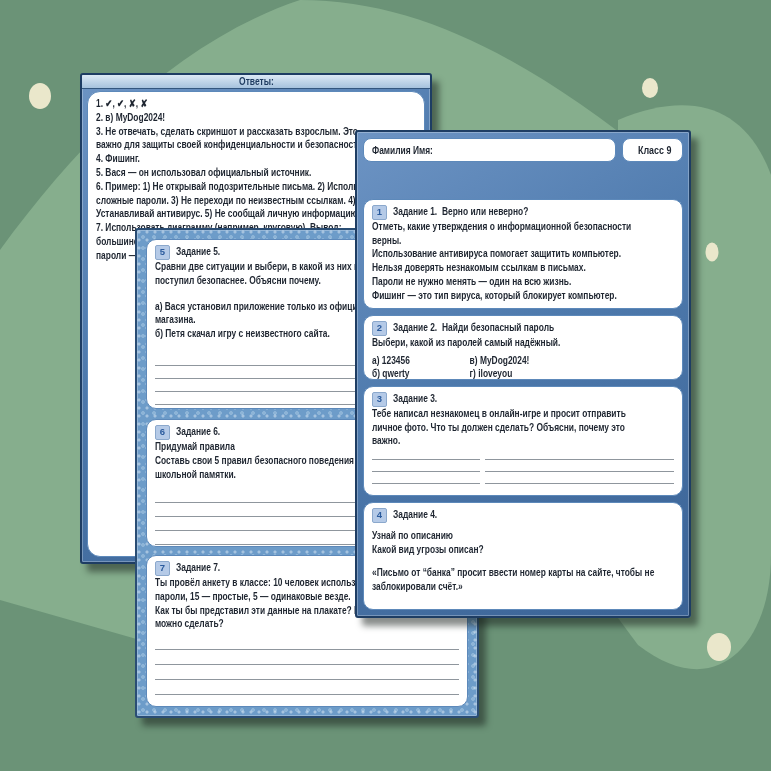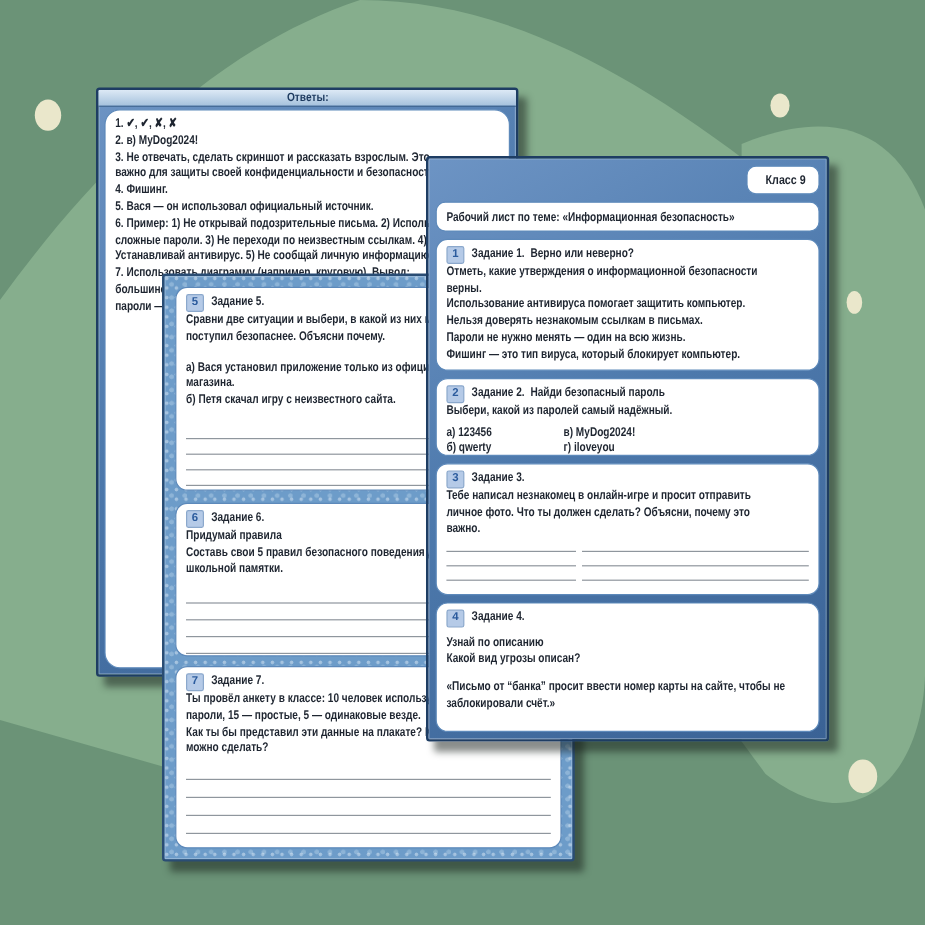"Фамилия Имя:" div.hbox { html: none -> <div> <span>Фамилия Имя:</span> </div> }
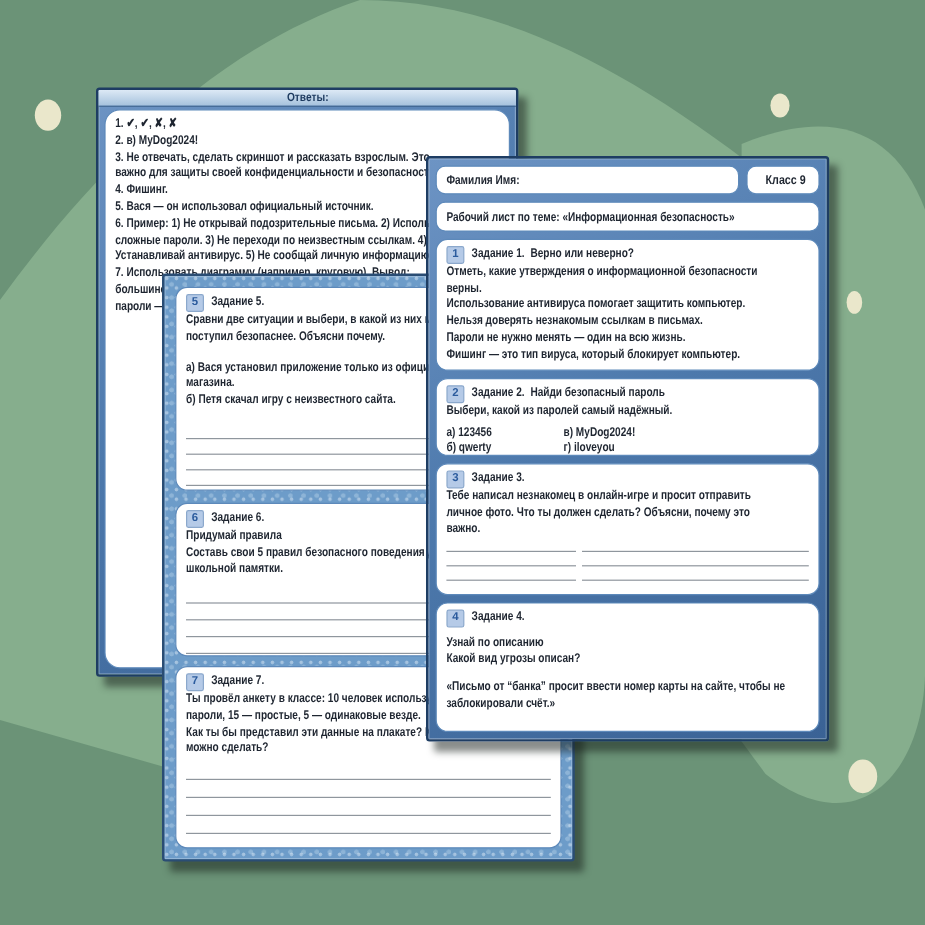"Рабочий лист по теме: «Информационная" div.hbox { html: <div> <span>Рабочий лист по теме: «Информационная безопасность»</span> </div> -> none }
